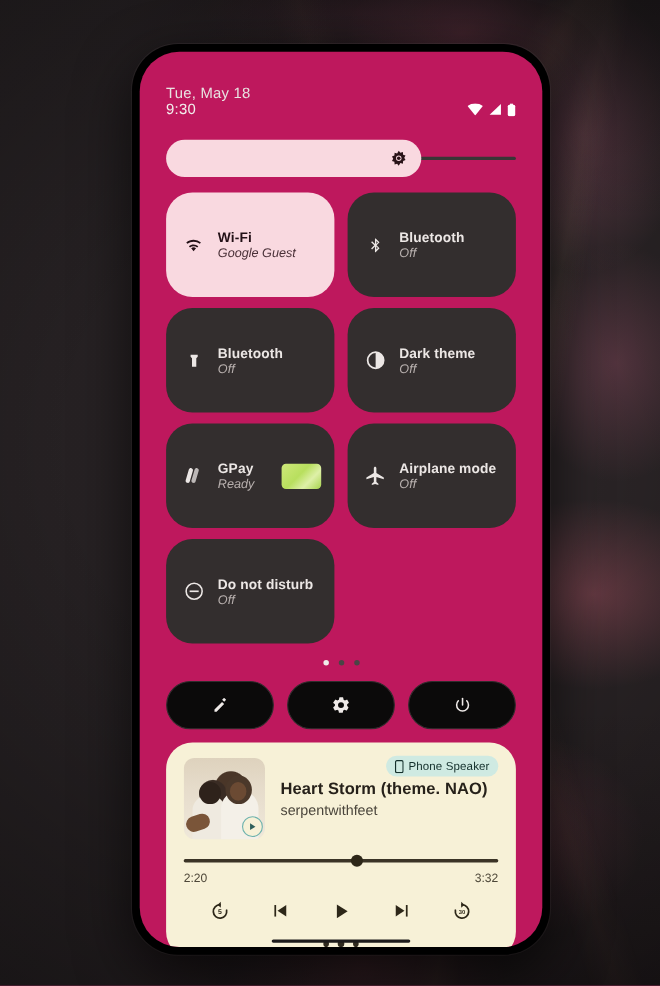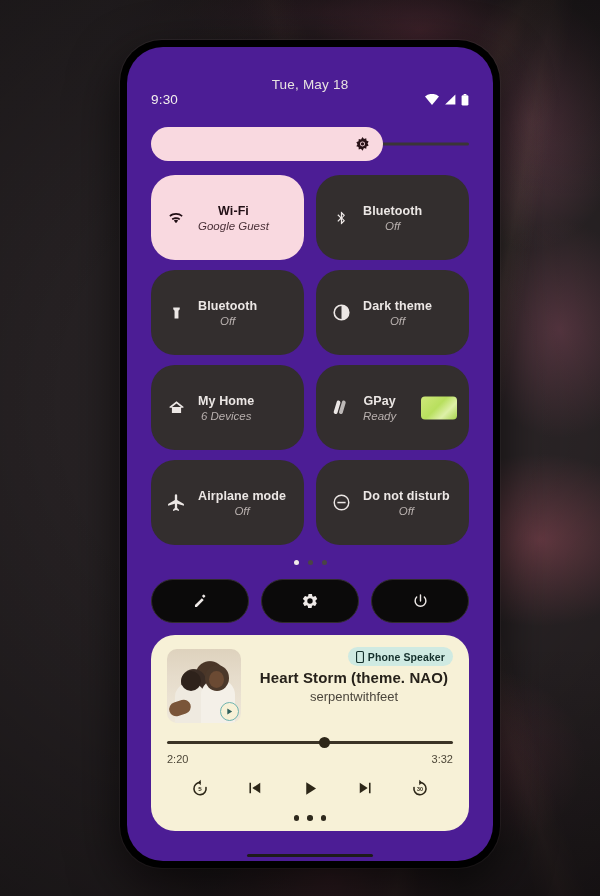"Tue, May 18" #screen { background: #4c1d95 -> #be185d; text-align: center -> none }
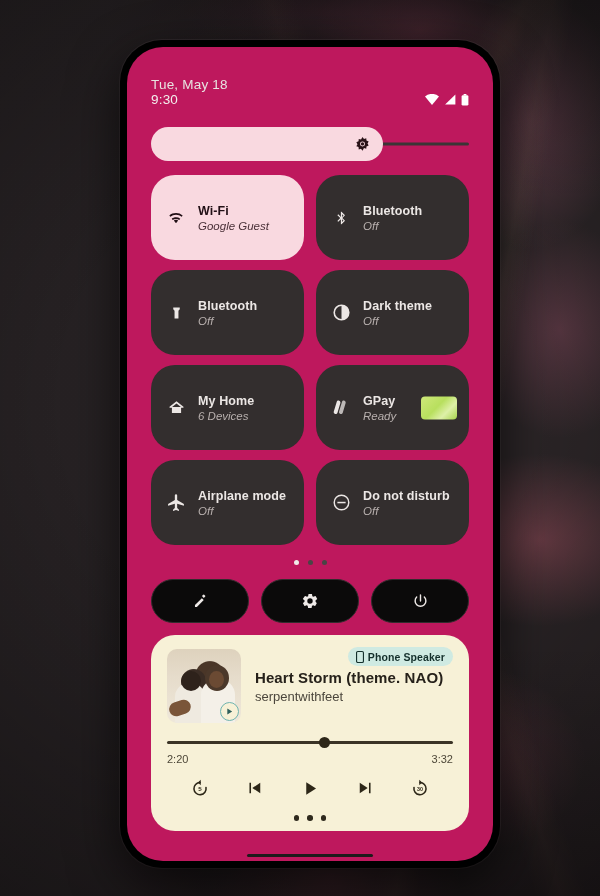"Wi-Fi" .tile { height: 85px -> 95px }
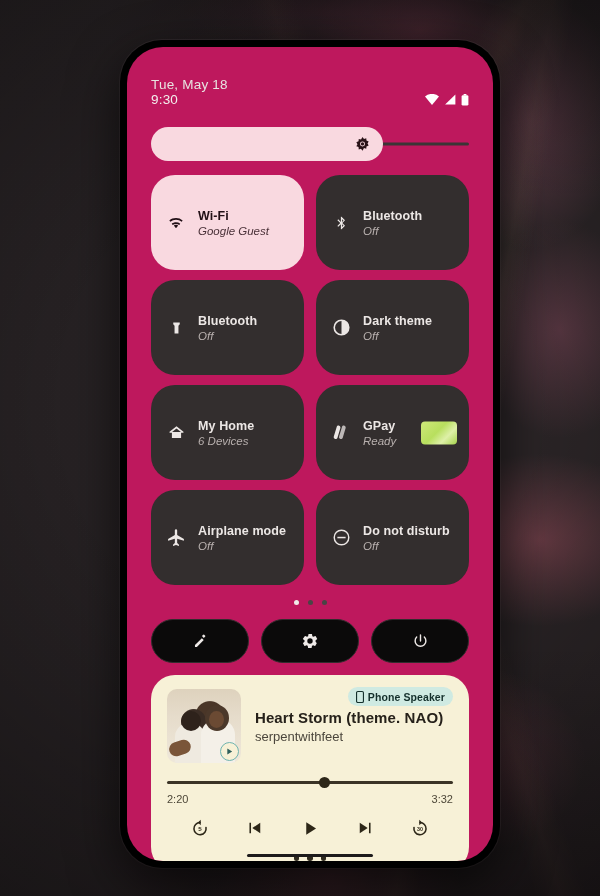"My Home" div.tile { html: <div> <span> <svg> <path></path> </svg> </span> <span> <span>My Home</span> <span>6 Devices</span> </span> </div> -> none }
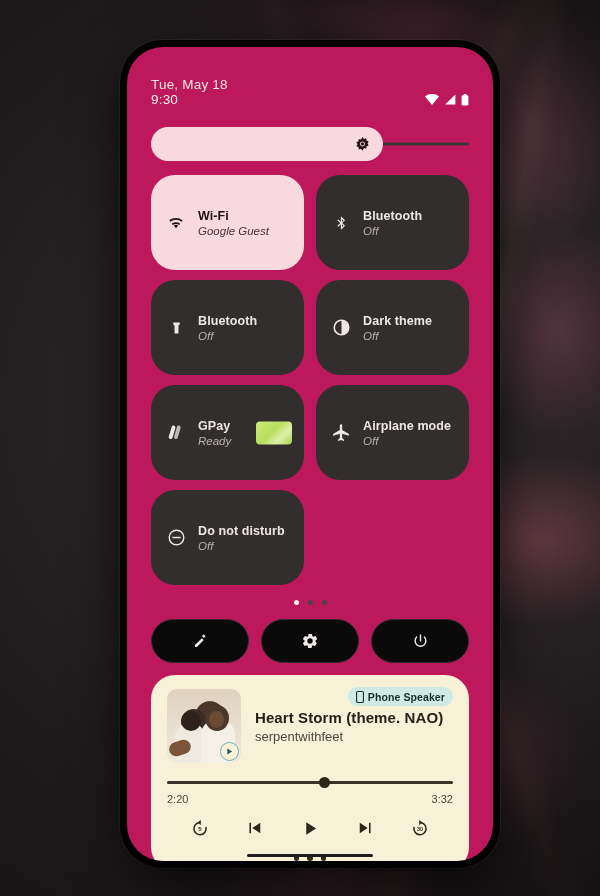"Phone Speaker" .chip span { font-weight: bold -> normal }
